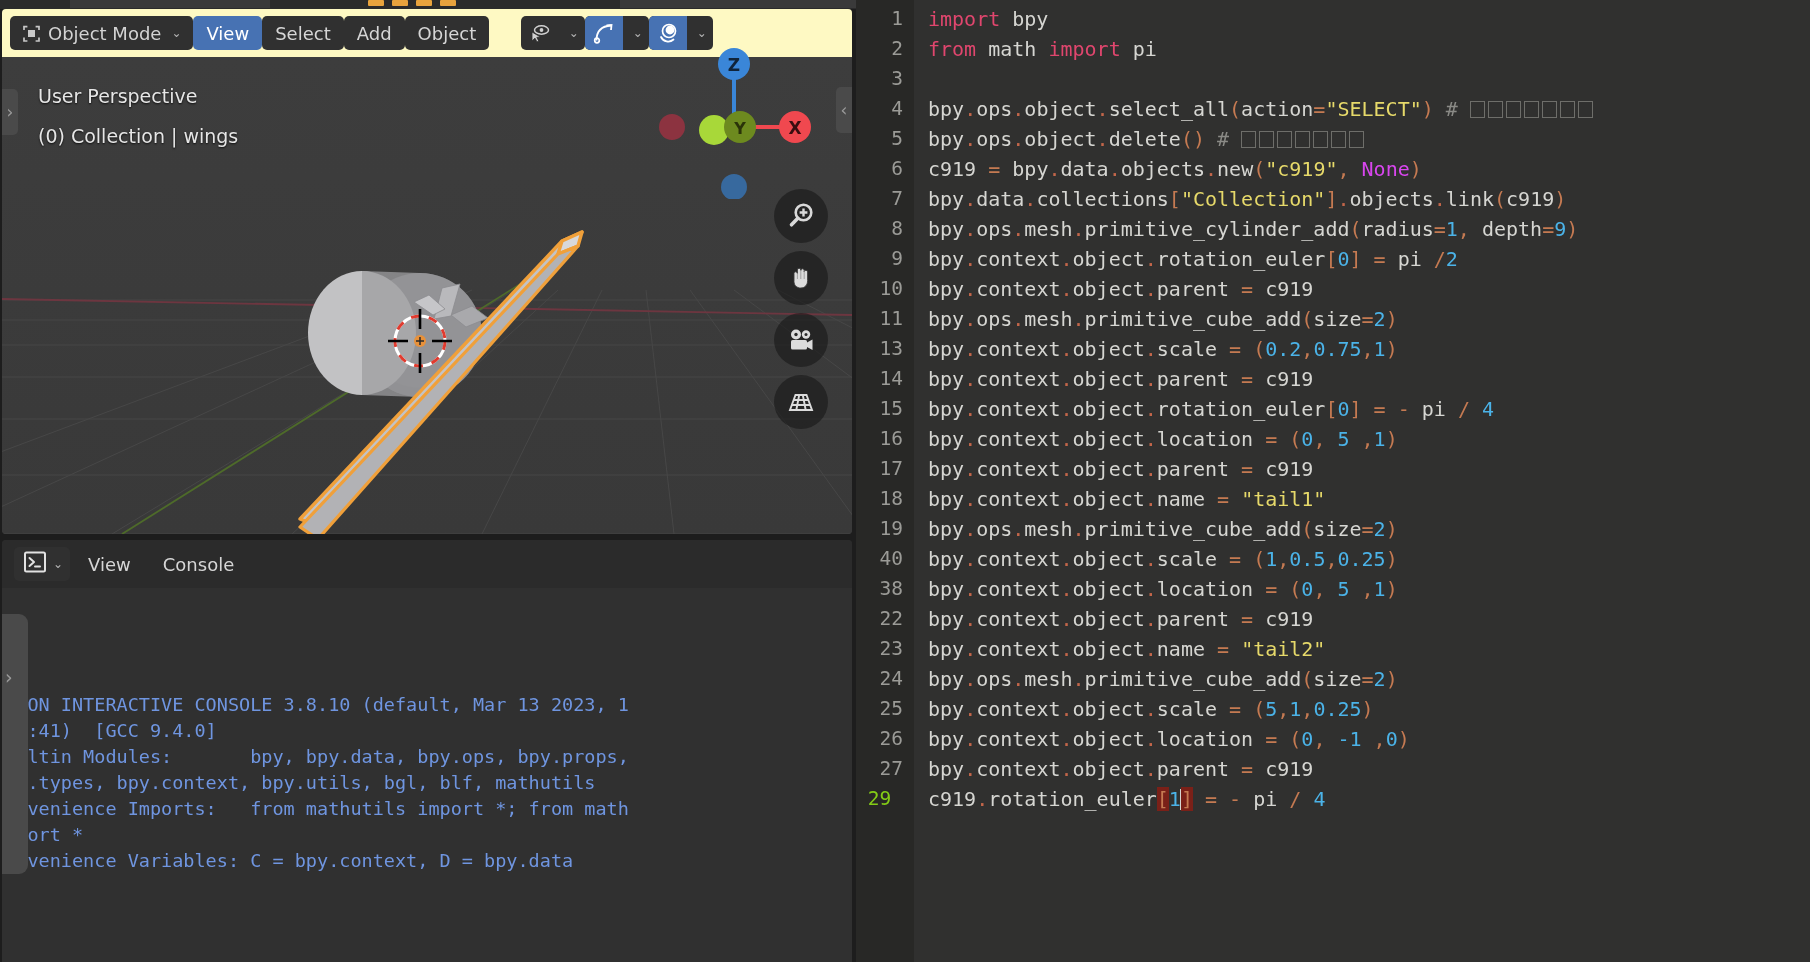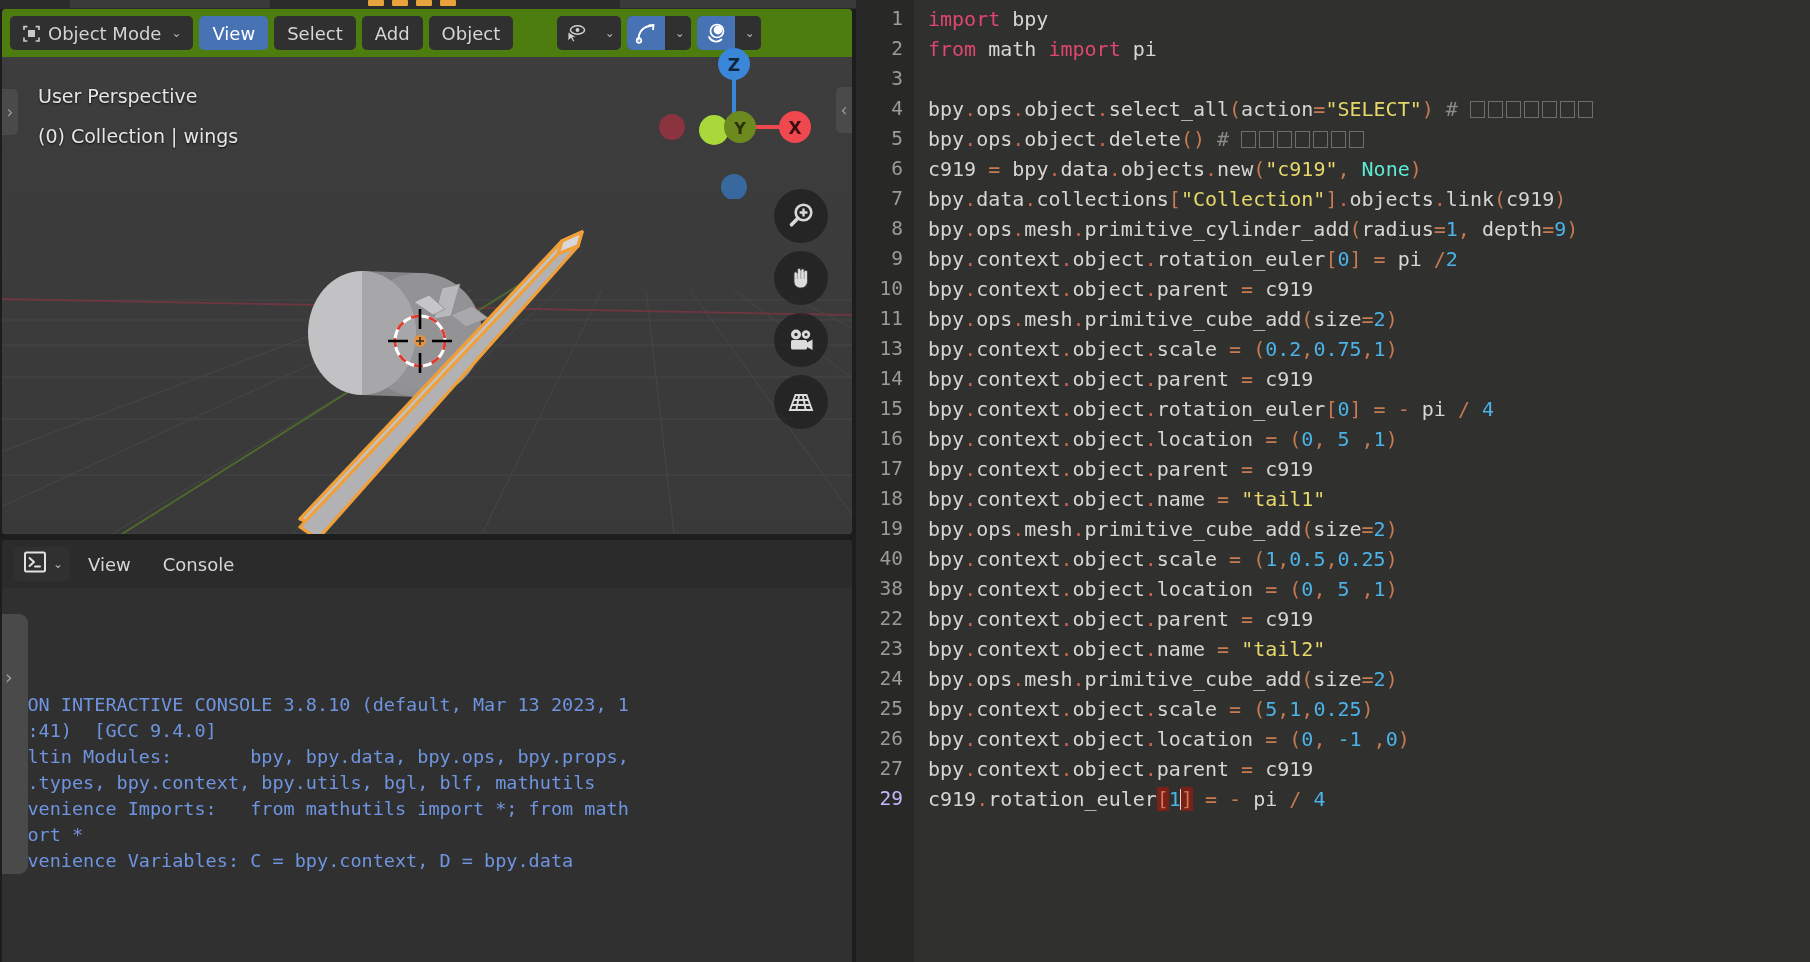"Object Mode" .vp-header { background: #4d7c0f -> #fef9c3; gap: 6px -> none }
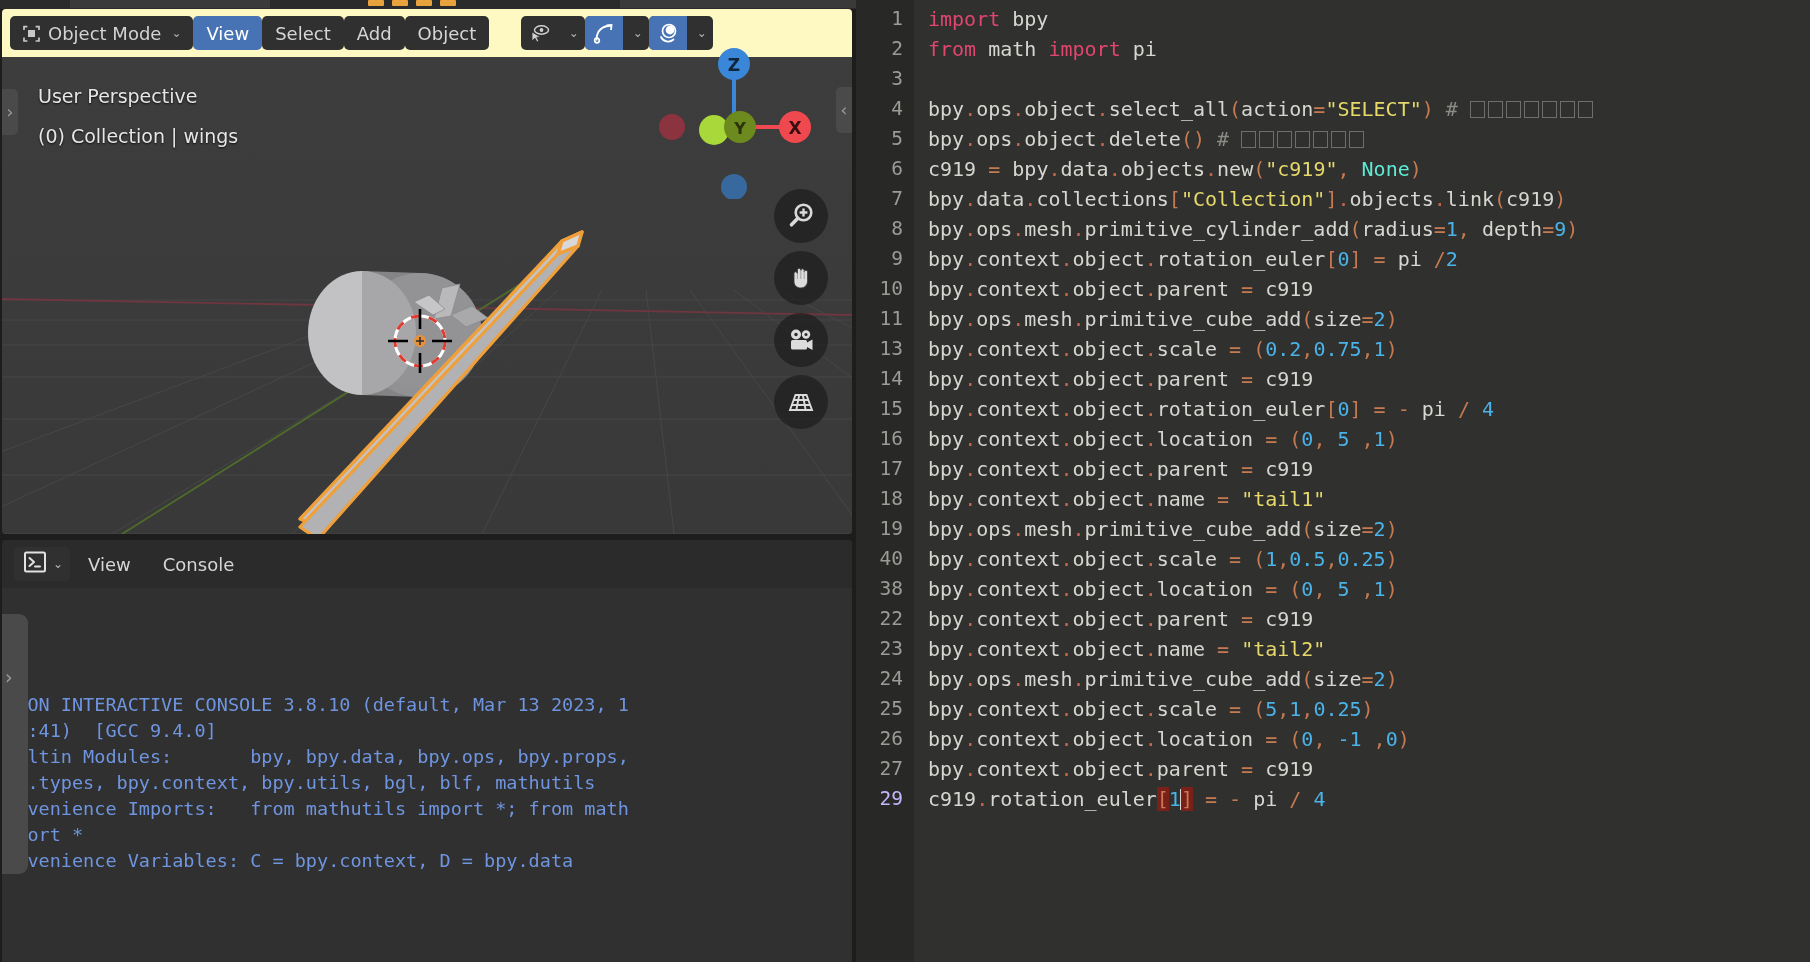"None" .t-bi { color: #5eead4 -> #d946ef }
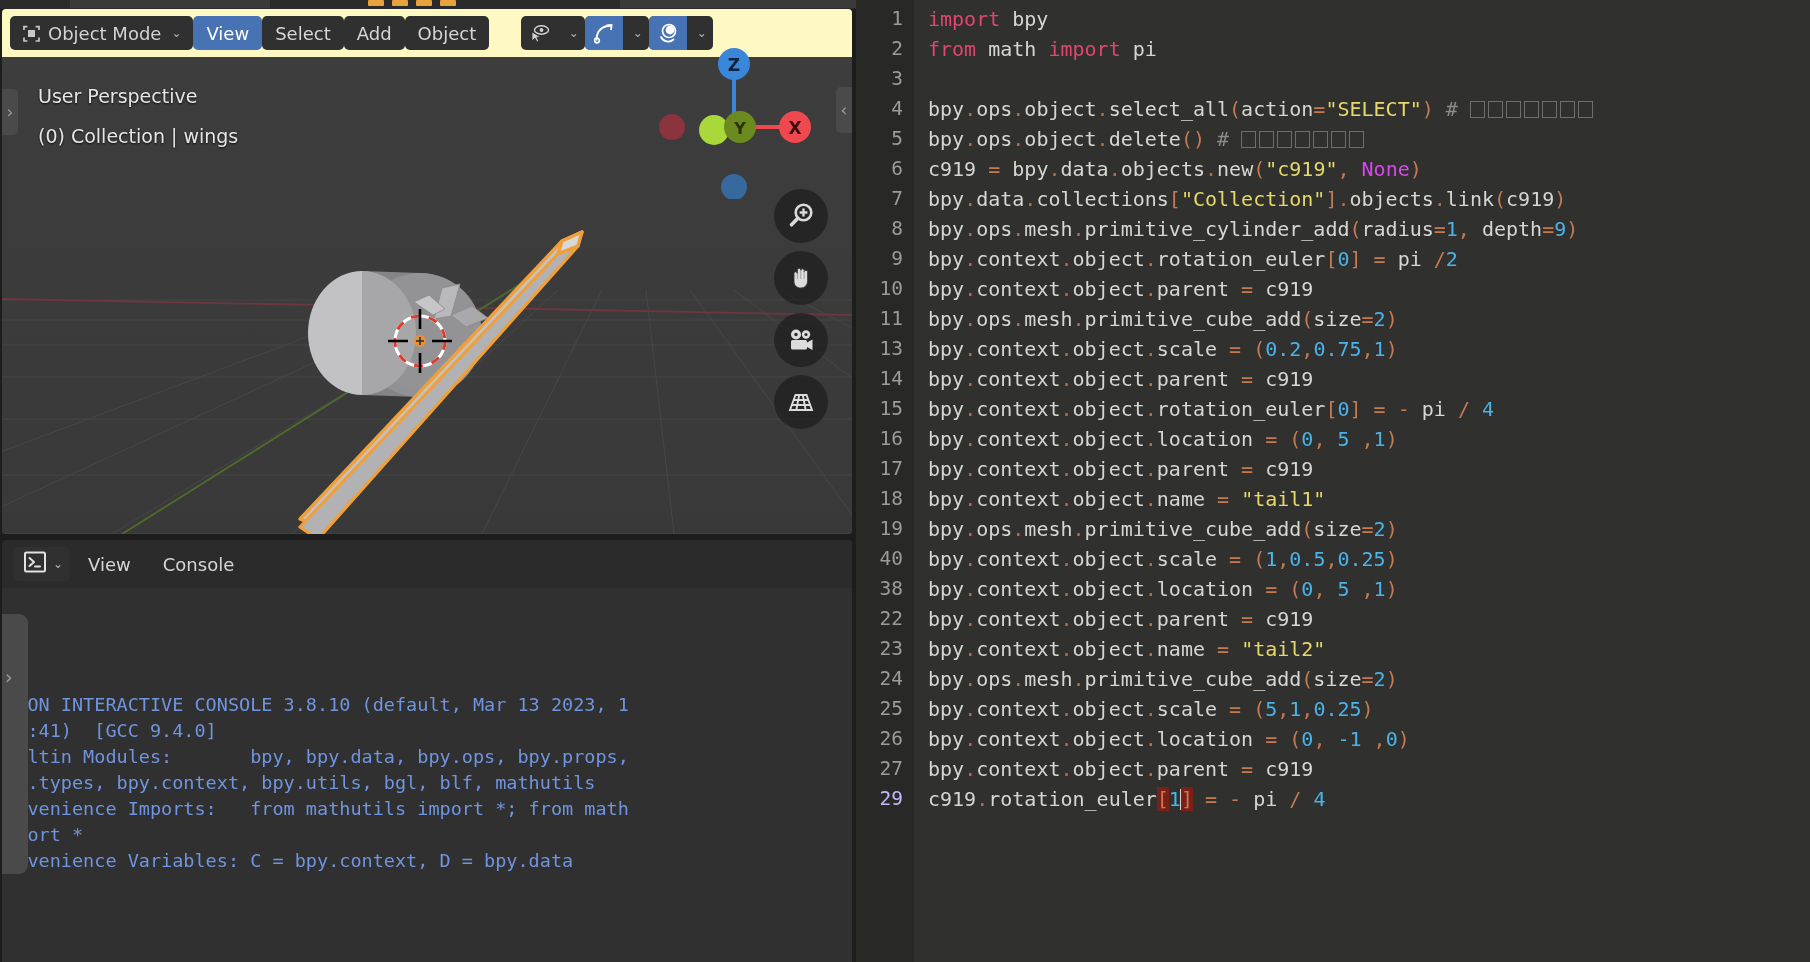"29" .ed-num.cur { color: #c4b5fd -> #84cc16; text-align: none -> center }
